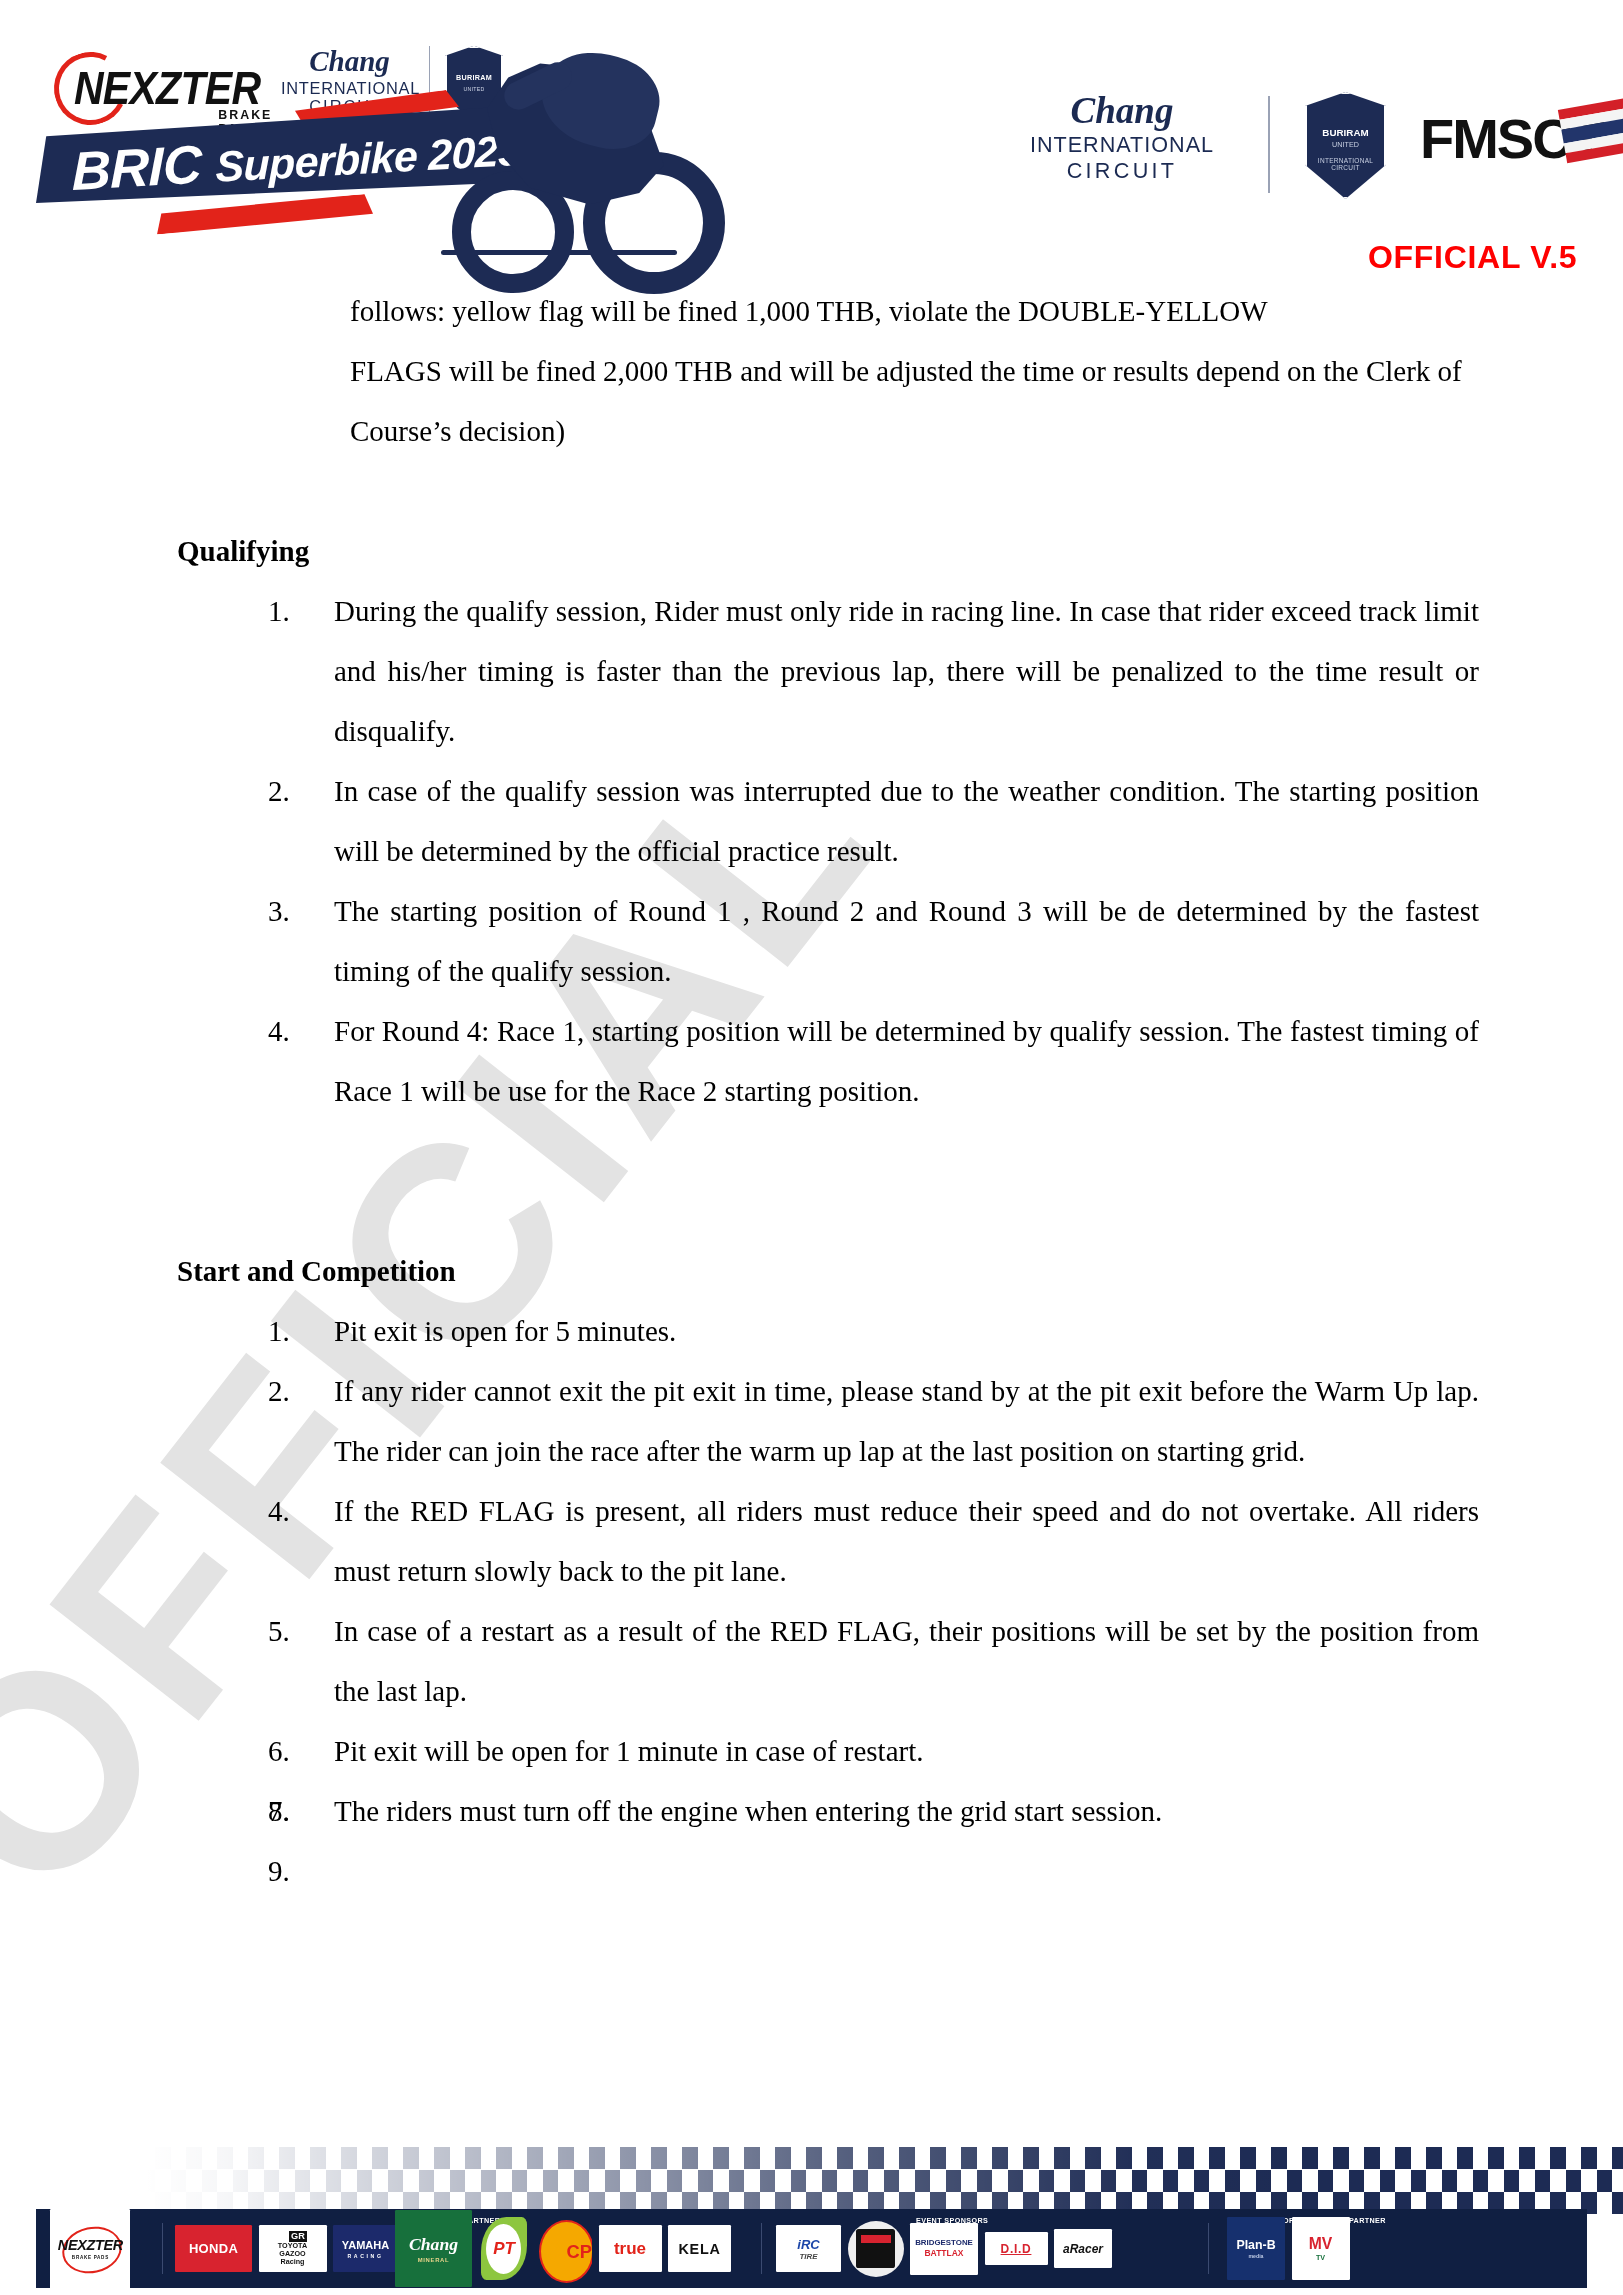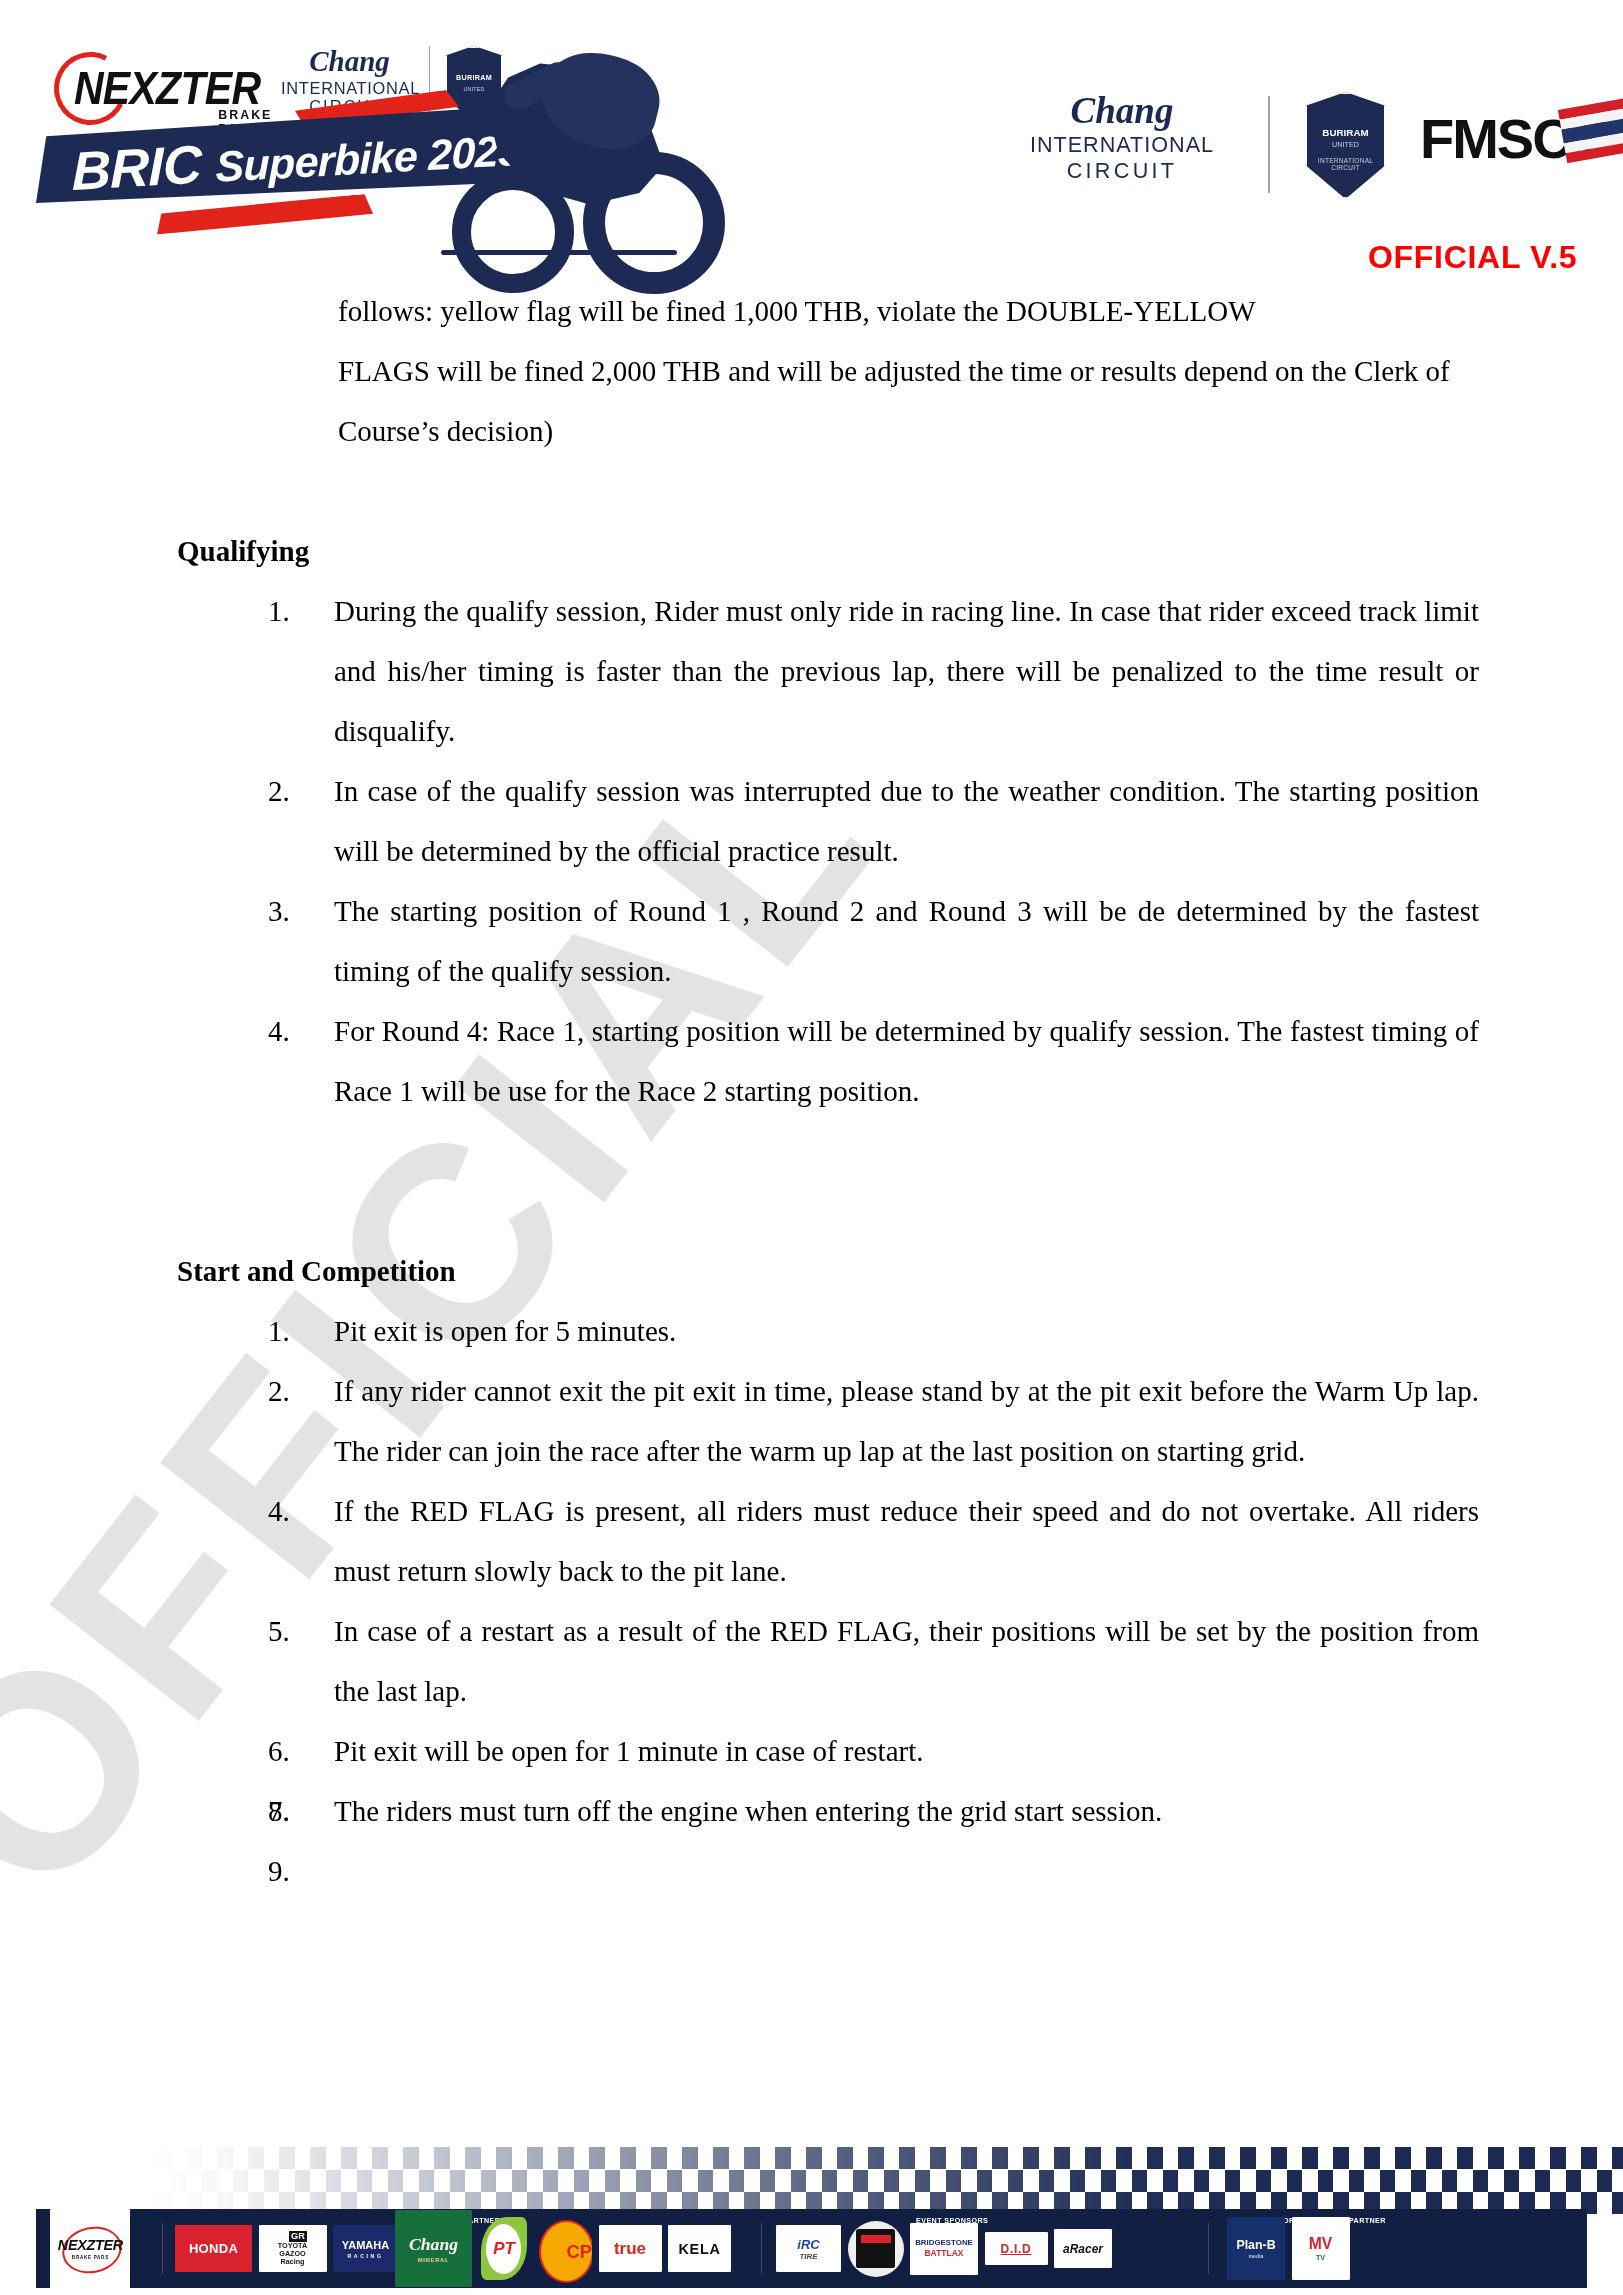"follows: yellow flag will be" .para { margin: 0 0 0 4px -> 0 0 0 16px }
